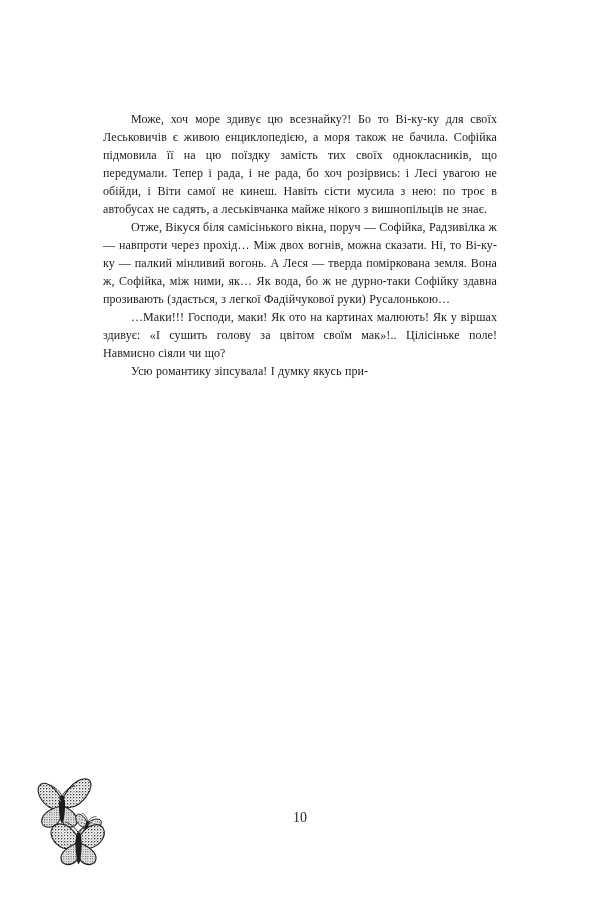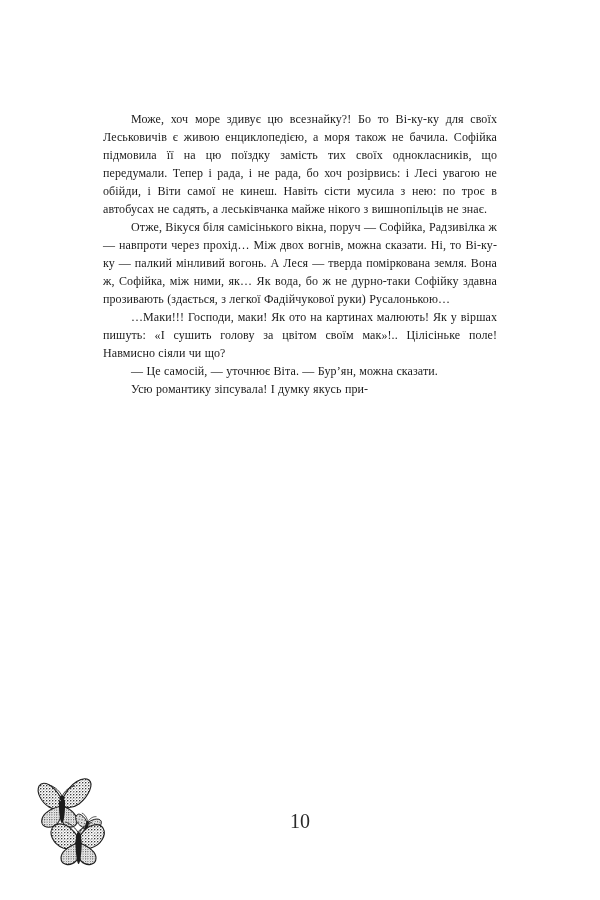"…Маки!!! Господи, маки! Як ото" p.para { text: пишуть -> здивує }
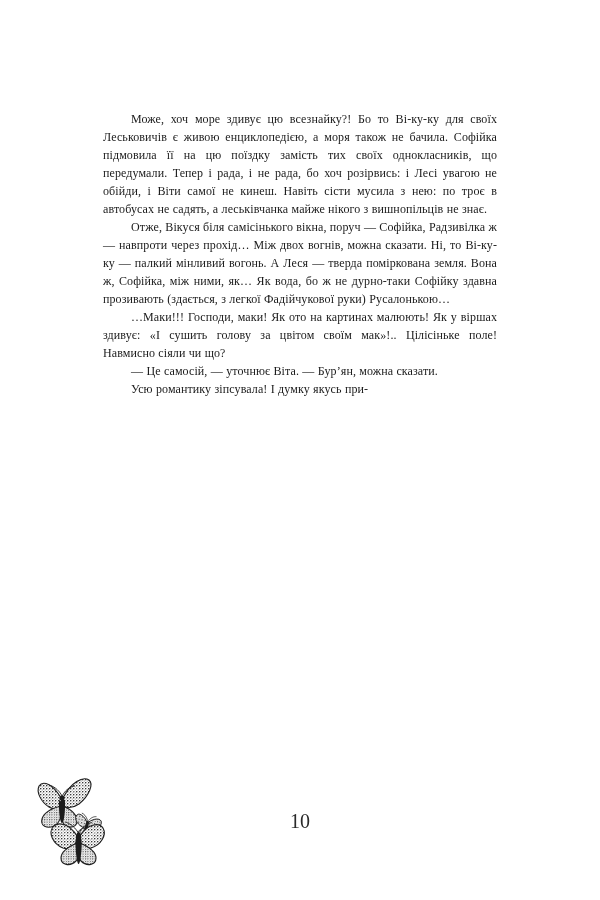"— Це самосій, — уточнює" p.para { html: <p>— Це самосій, — уточнює Віта. — Бур’ян, можна сказати.</p> -> none }
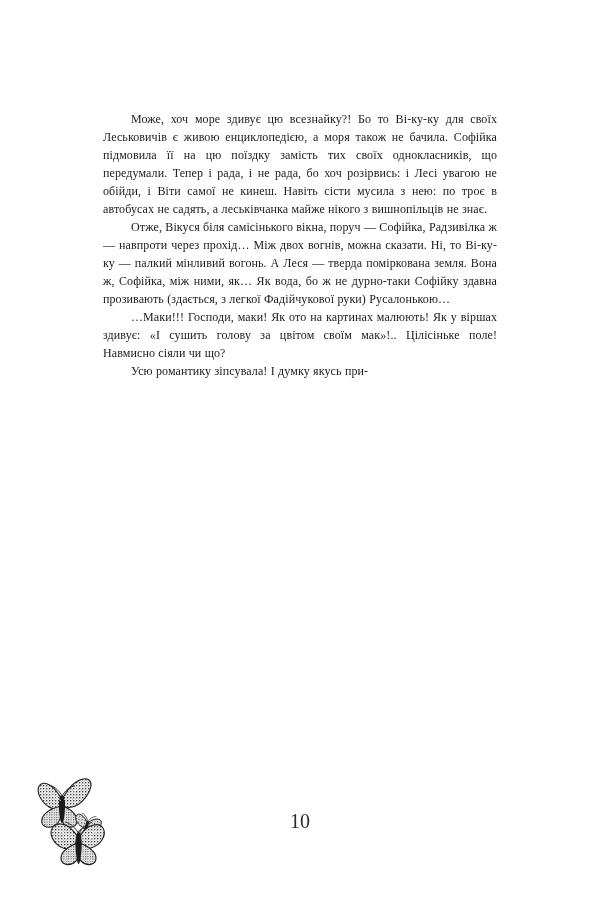"10" .page-number { font-size: 20px -> 14px }
